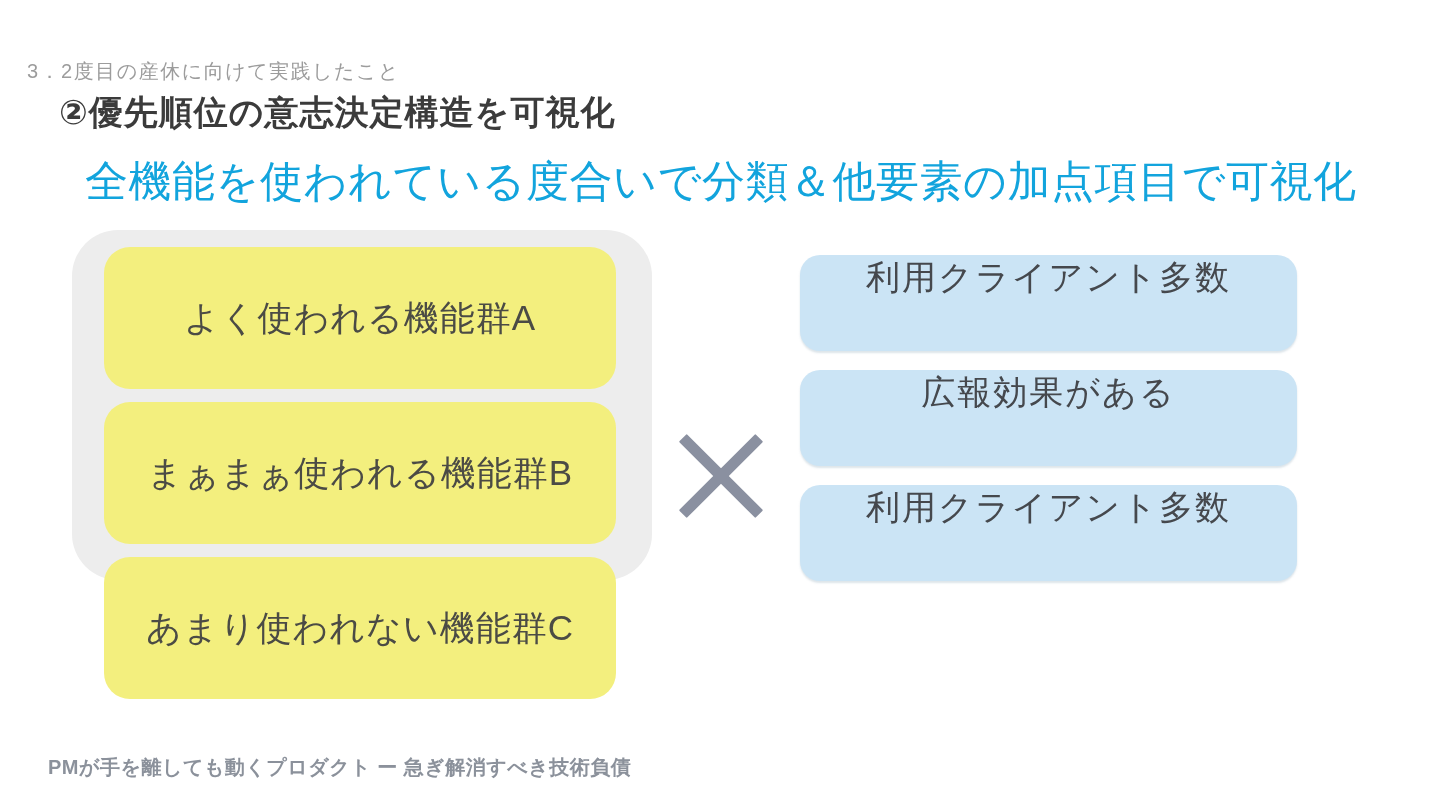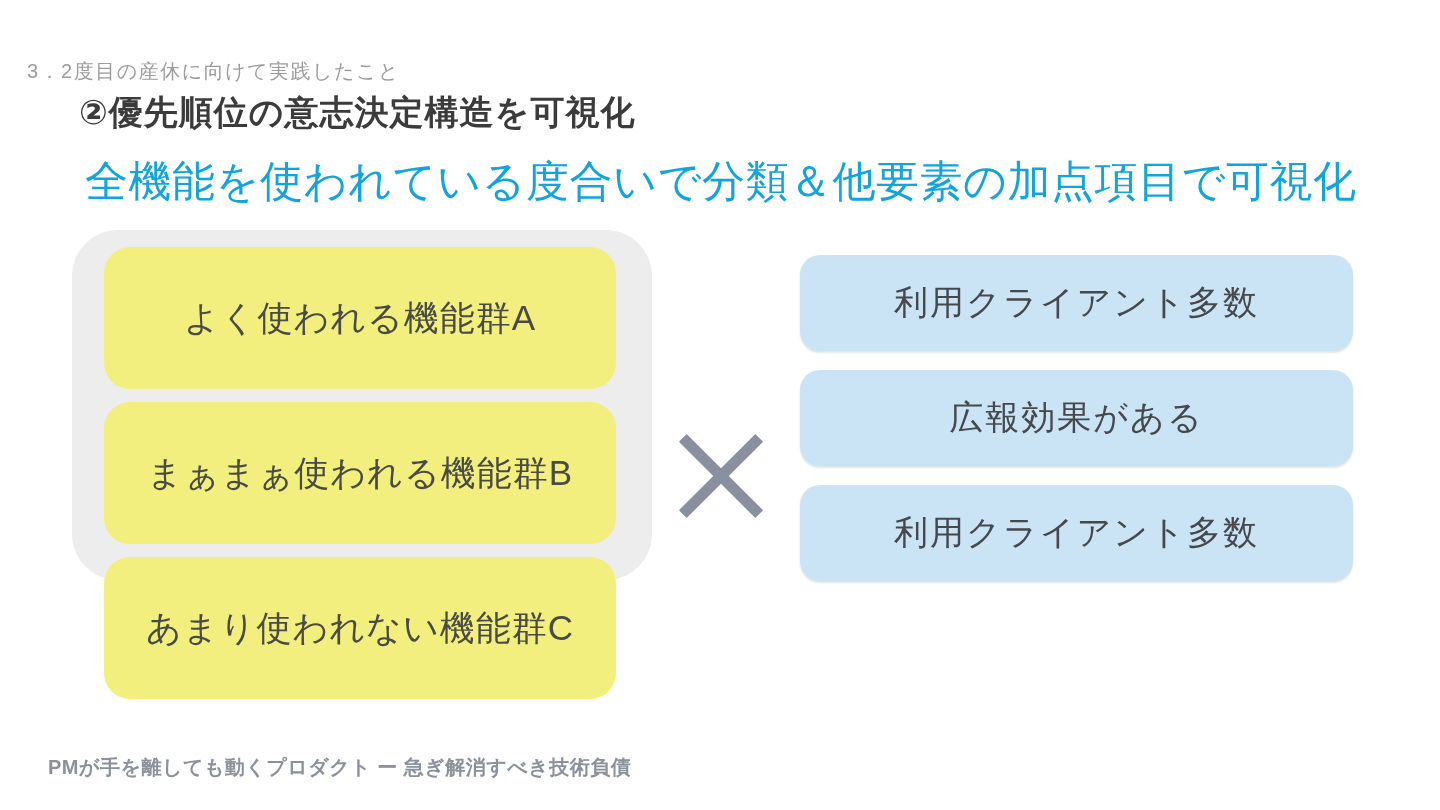"②優先順位の意志決定構造を可視化" .page-title { margin-left: 20px -> none }
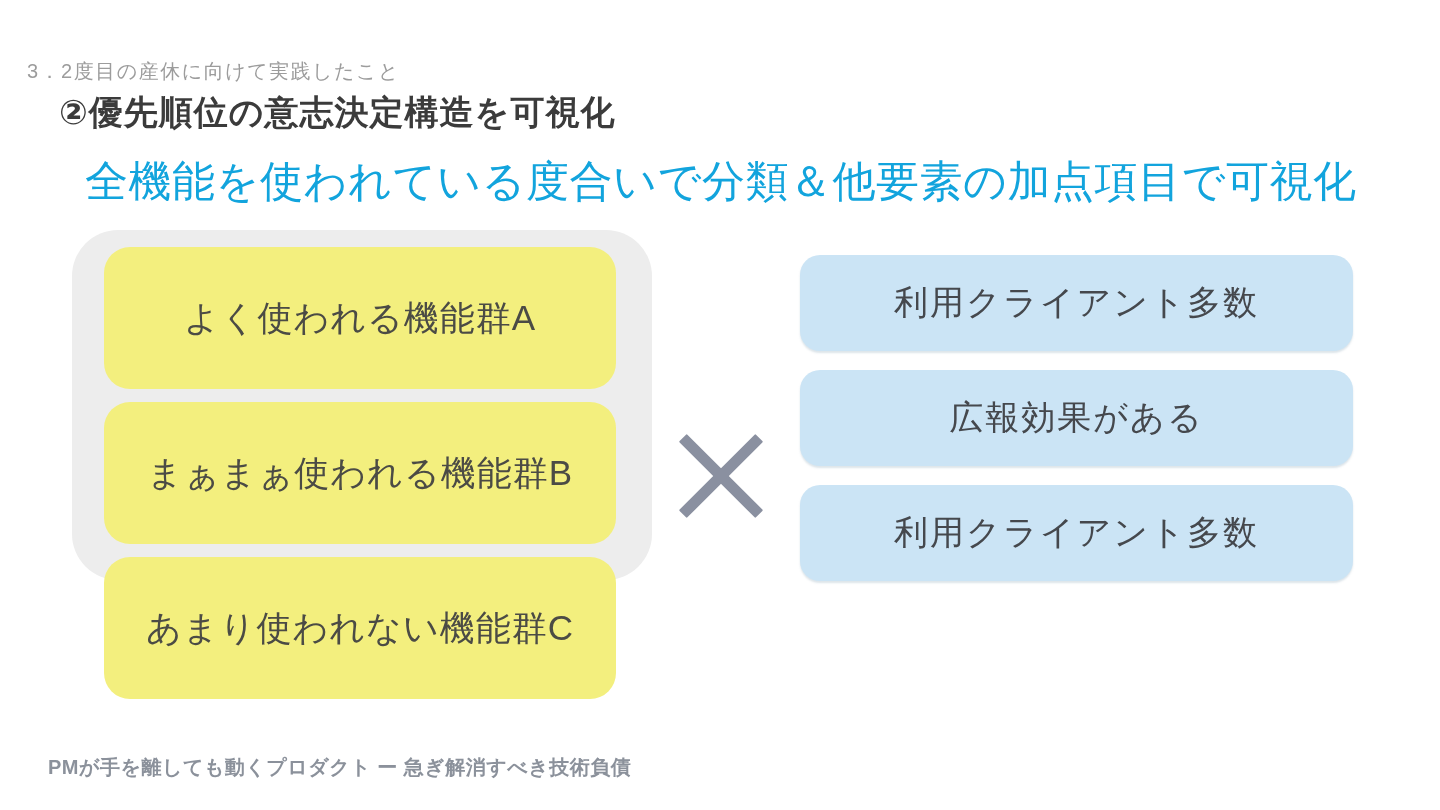"利用クライアント多数" .blue-box { align-items: center -> none; width: 553px -> 497px }
